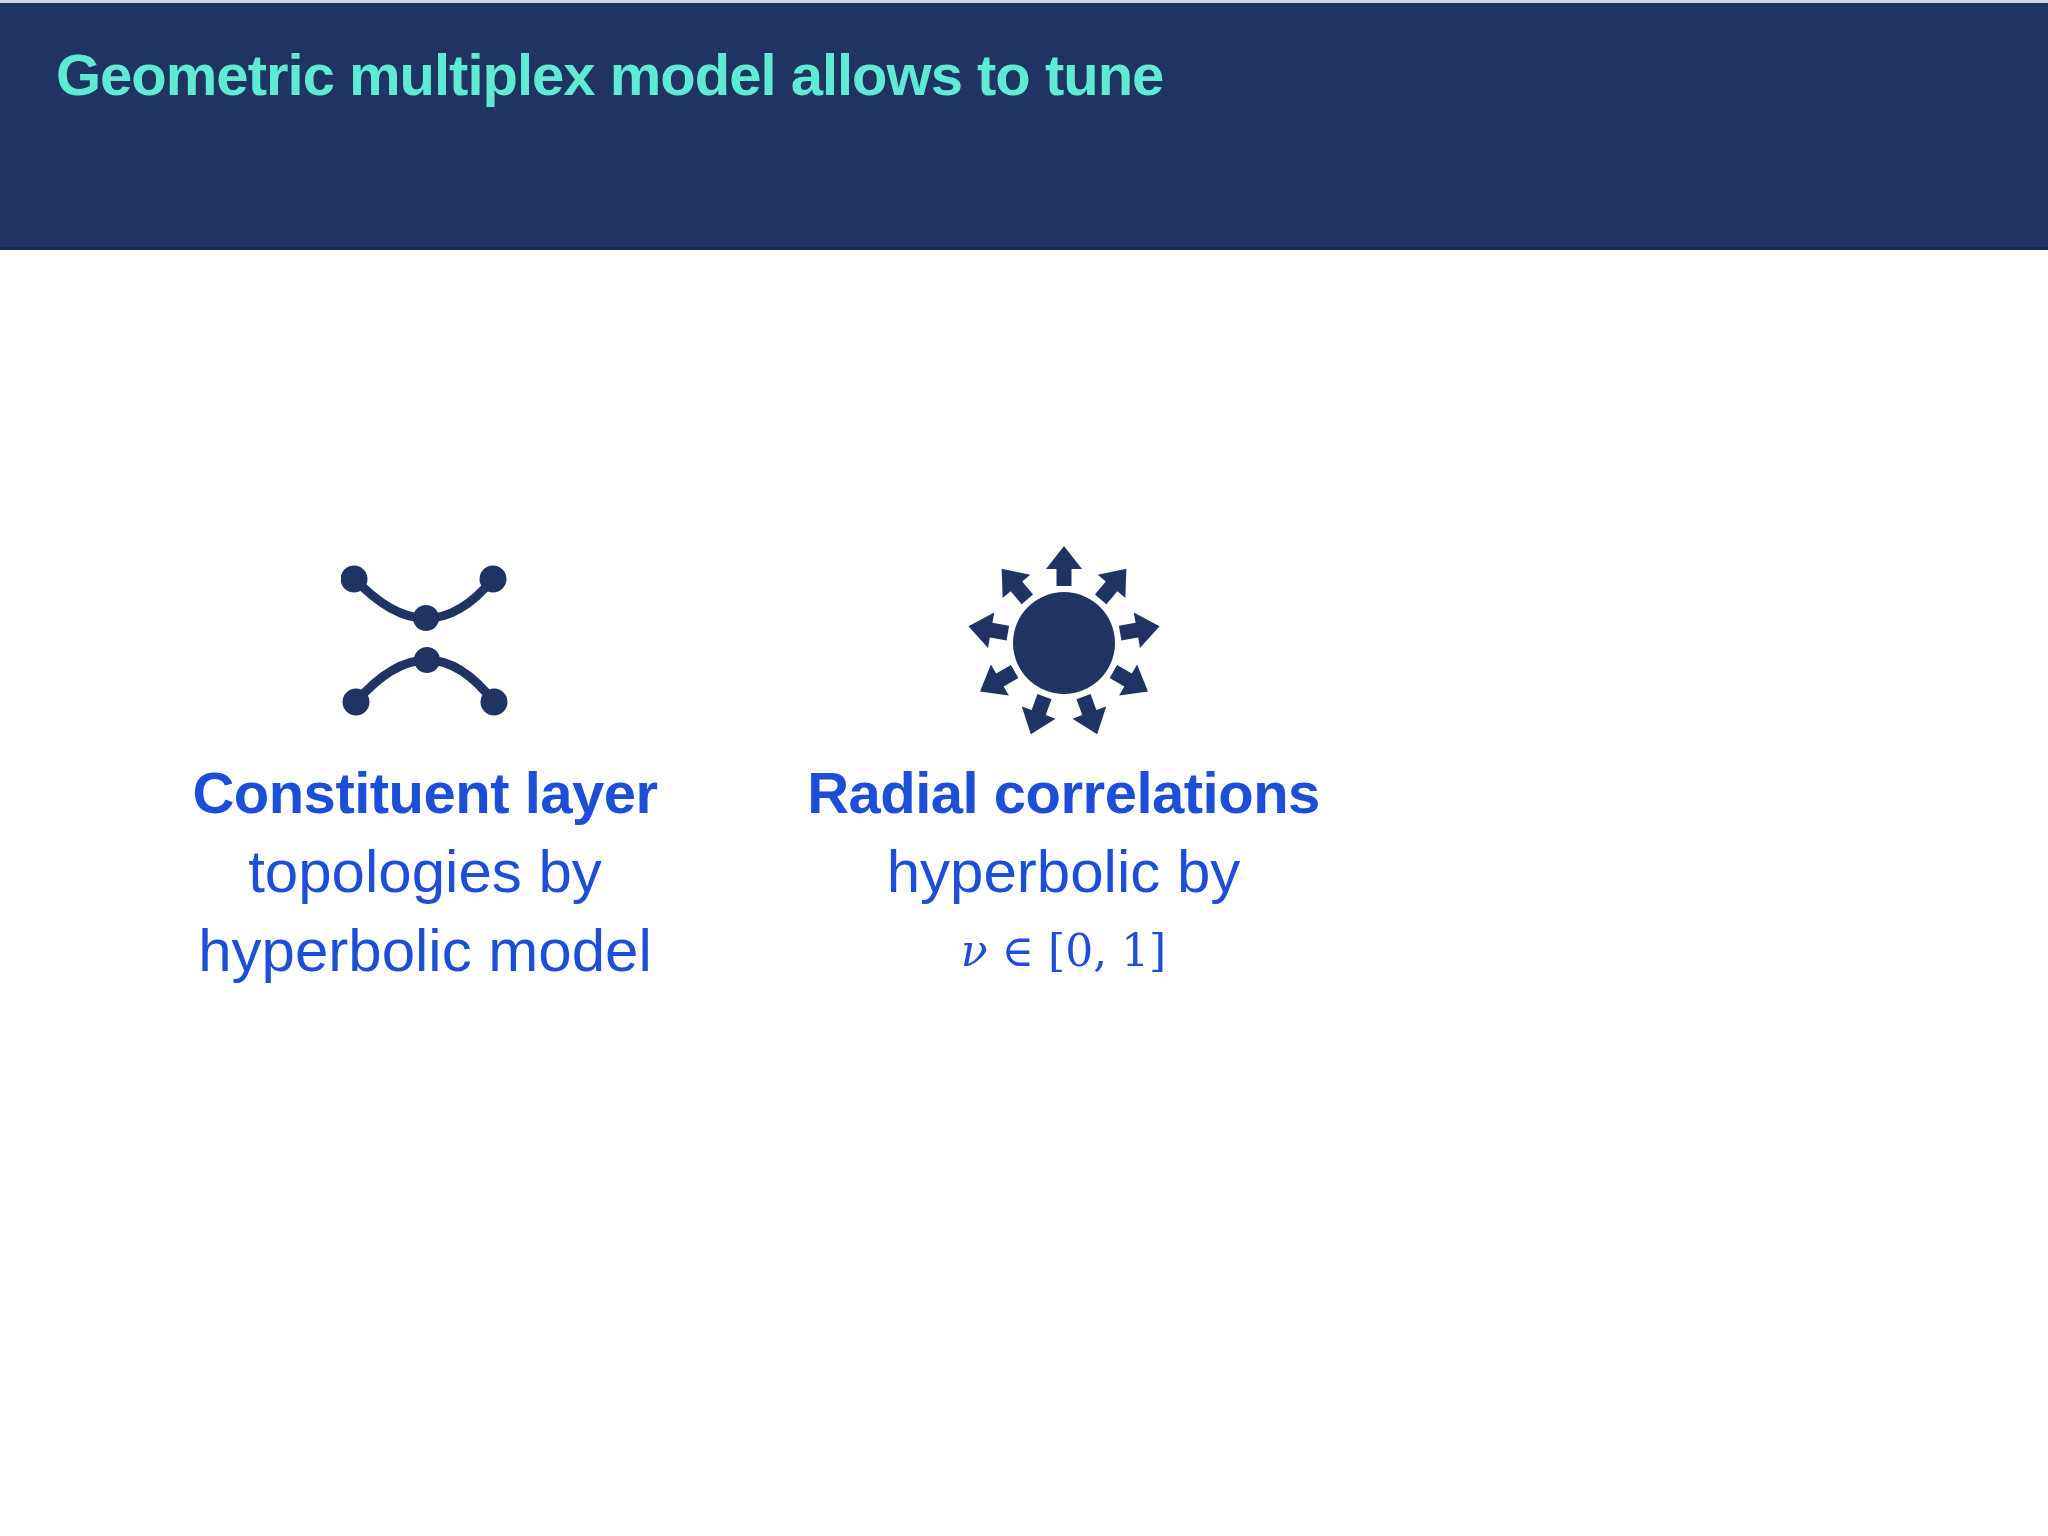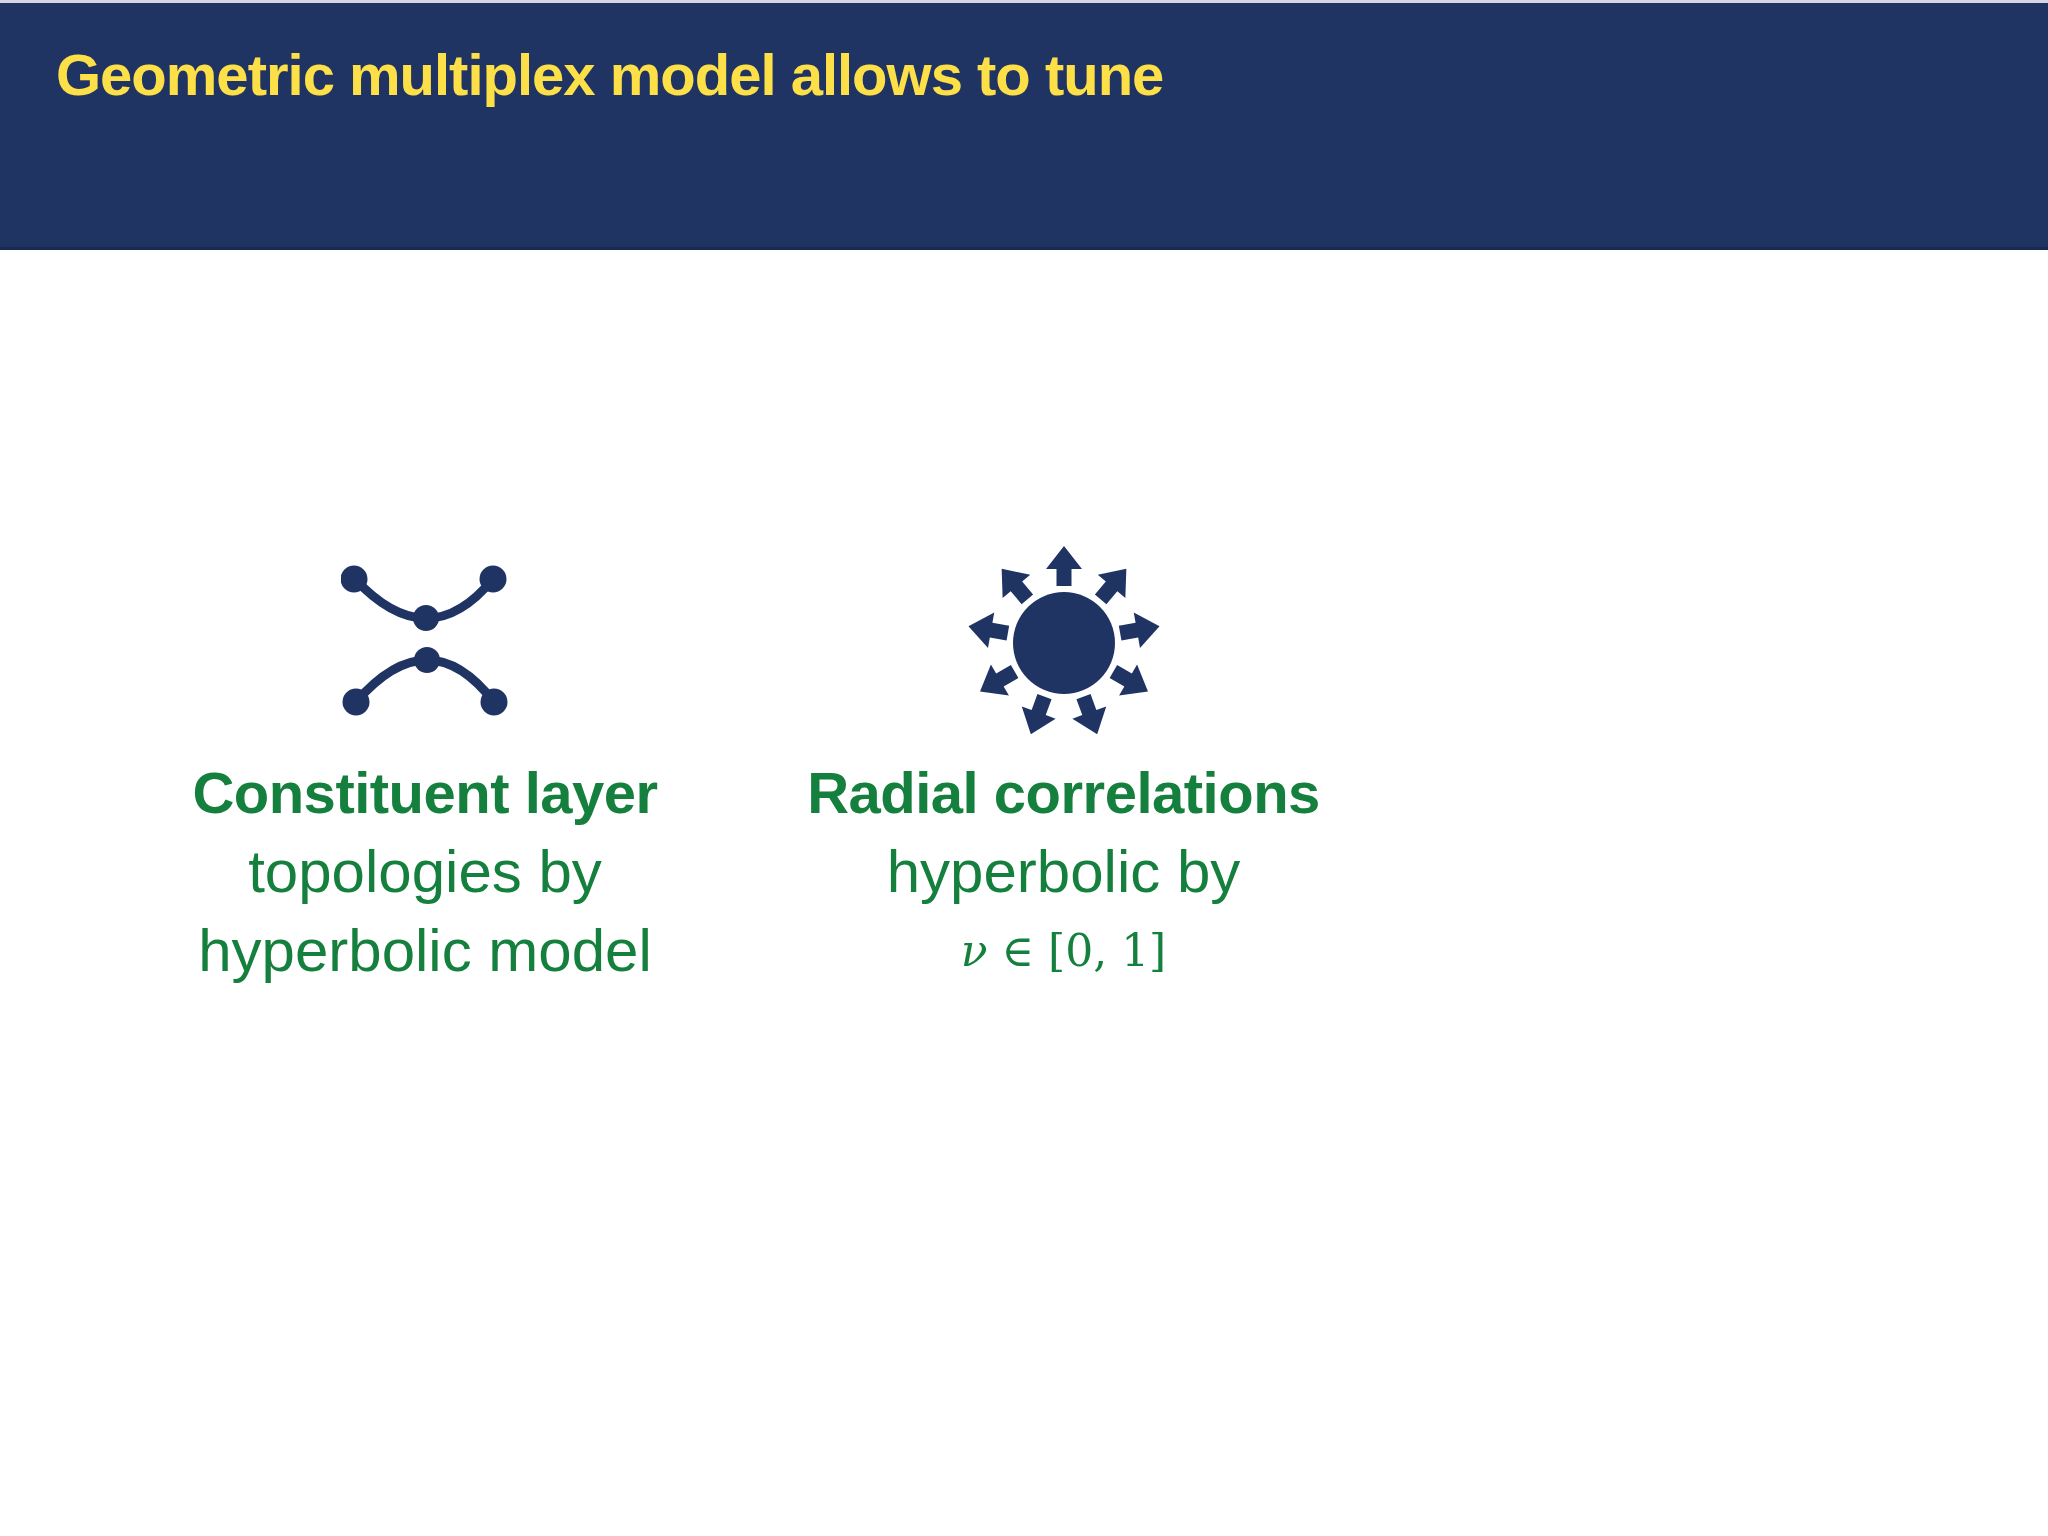"Geometric multiplex model allows to" .header { color: #fde047 -> #5eead4 }
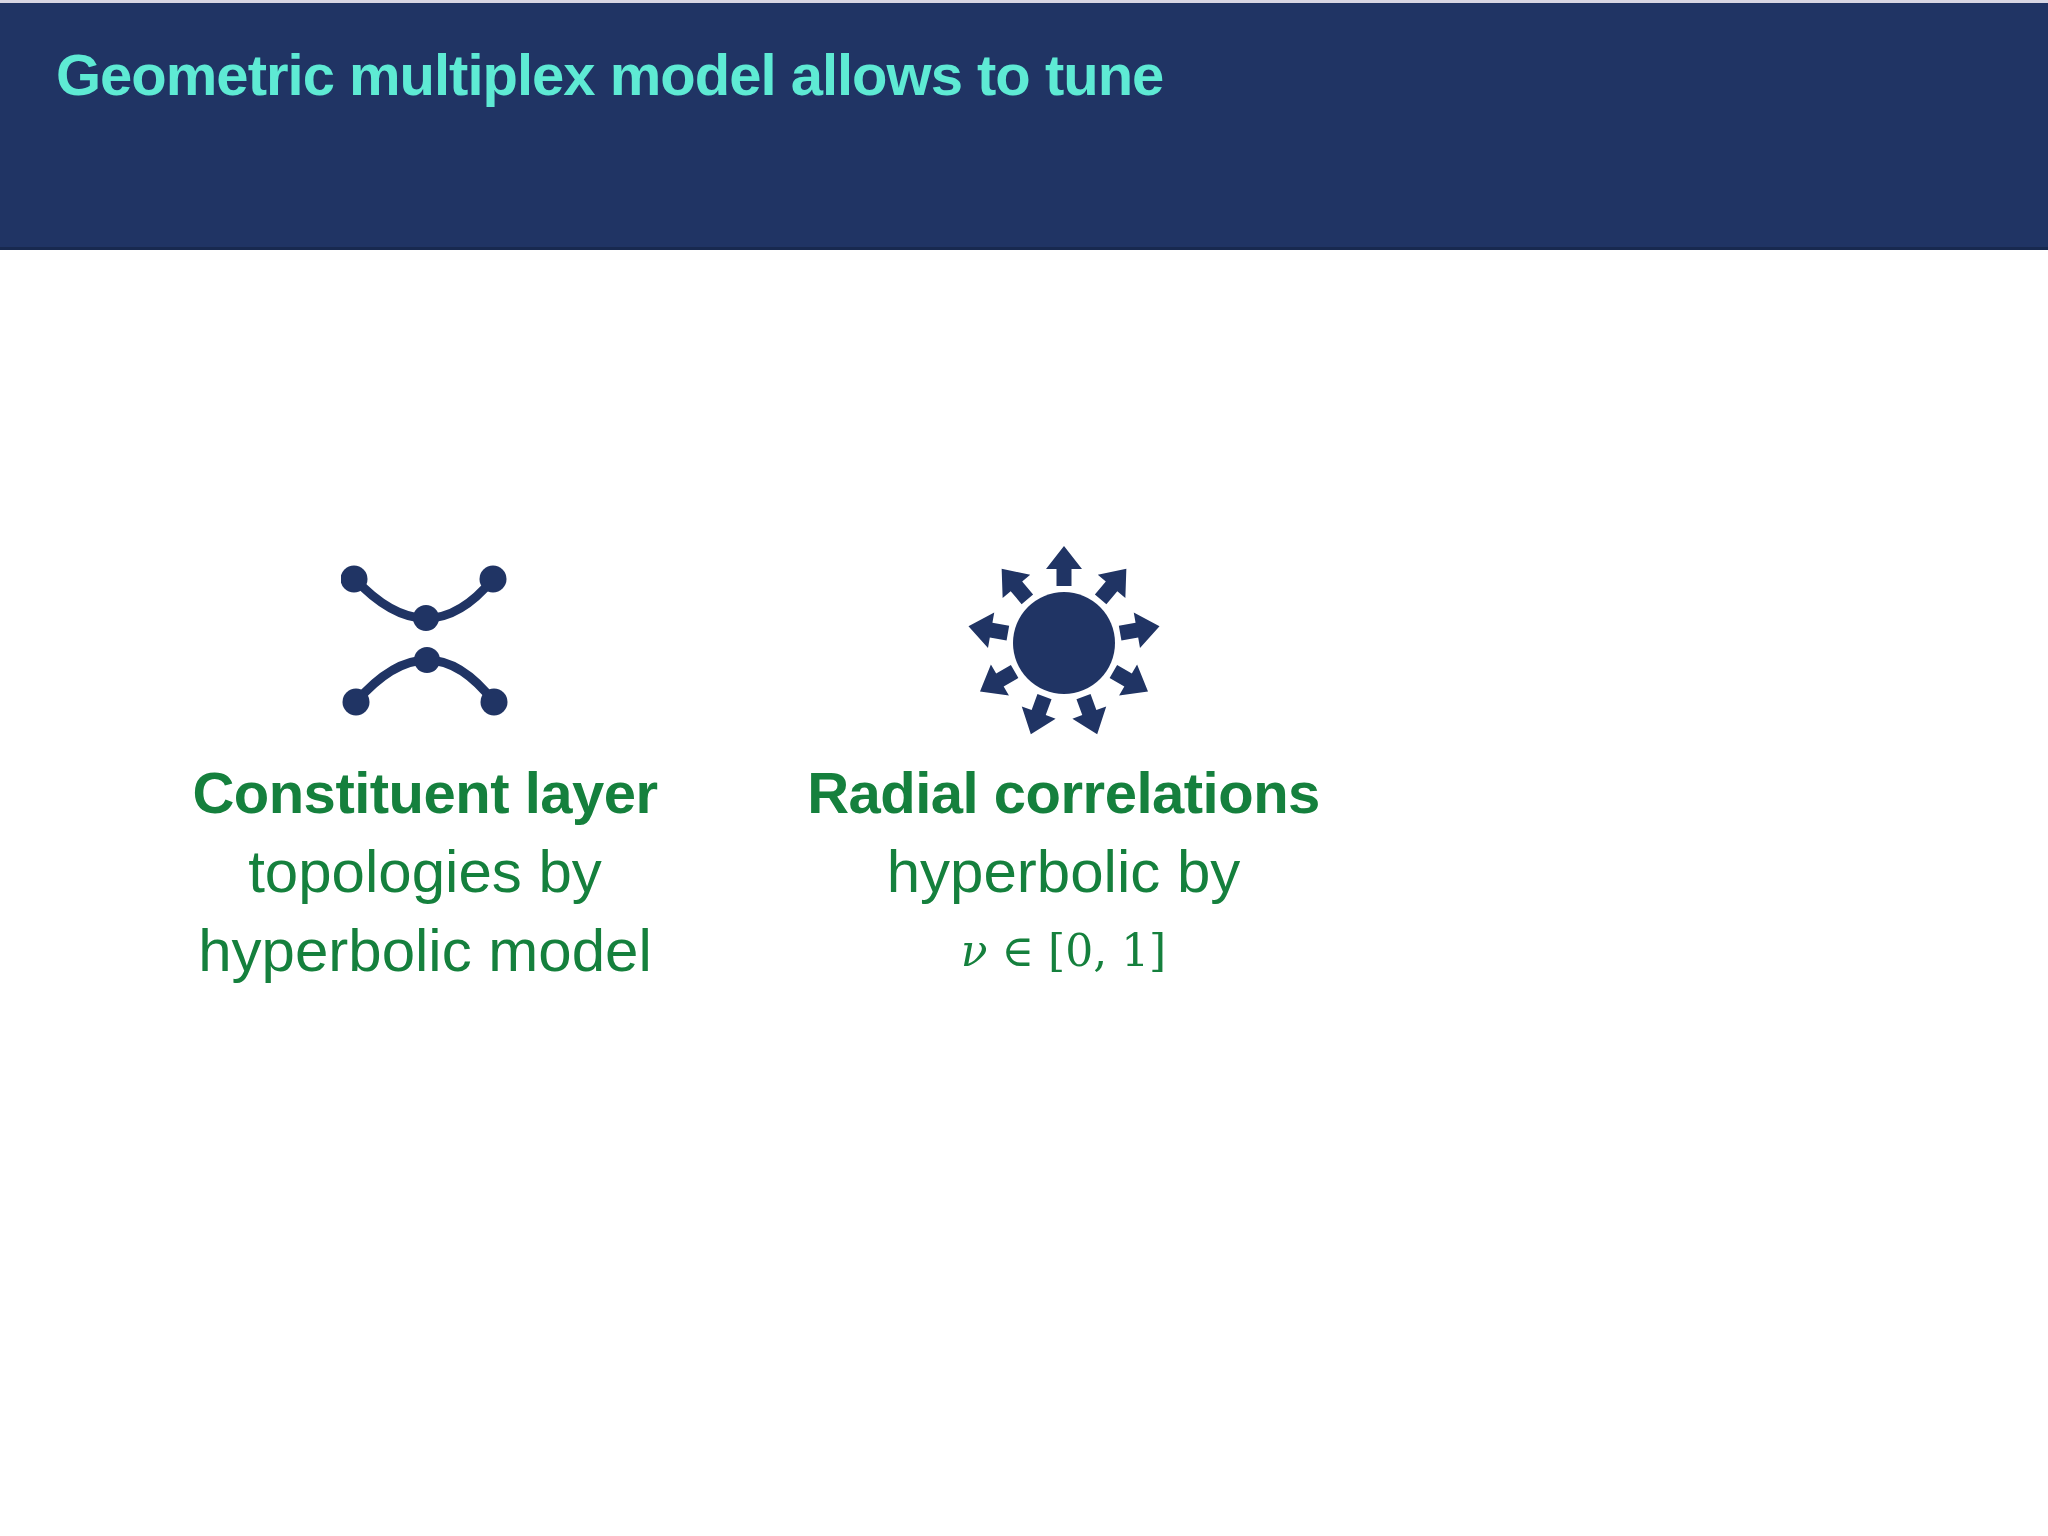"Constituent layer" .feature { color: #15803d -> #1d4ed8 }
